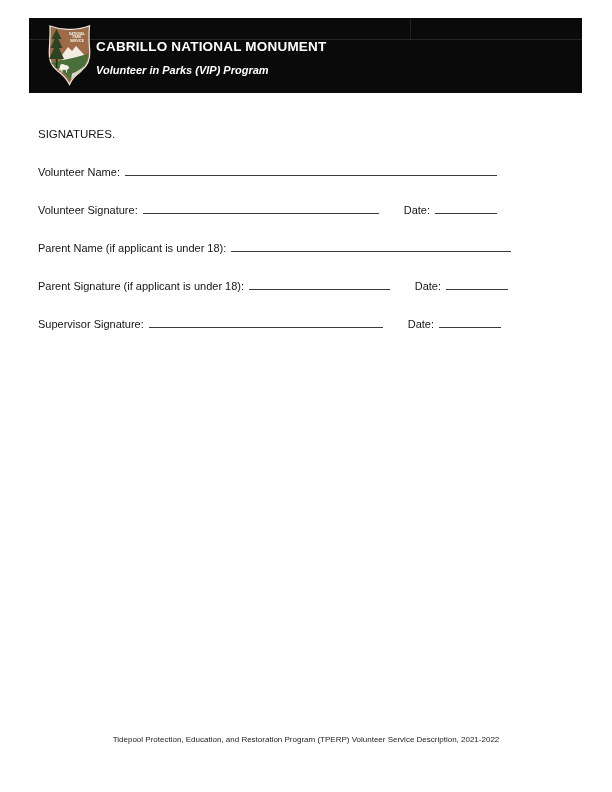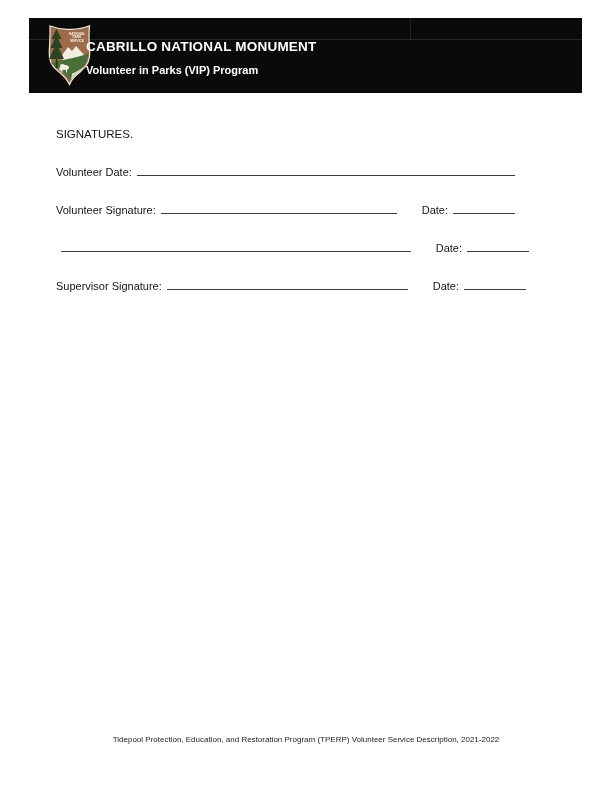"CABRILLO NATIONAL MONUMENT" .header-text { left: 57px -> 67px }
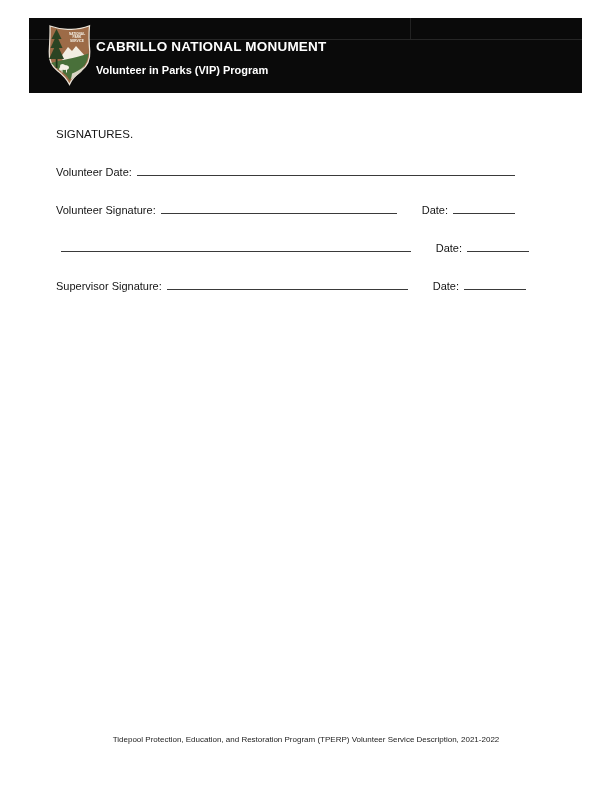"Volunteer in Parks (VIP) Program" .header-subtitle { font-style: none -> italic }
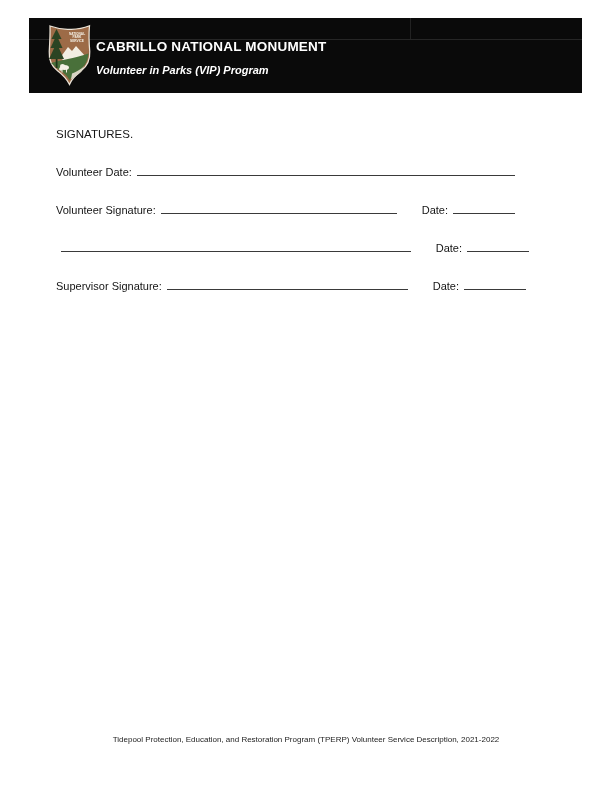"SIGNATURES." .content { left: 56px -> 38px }
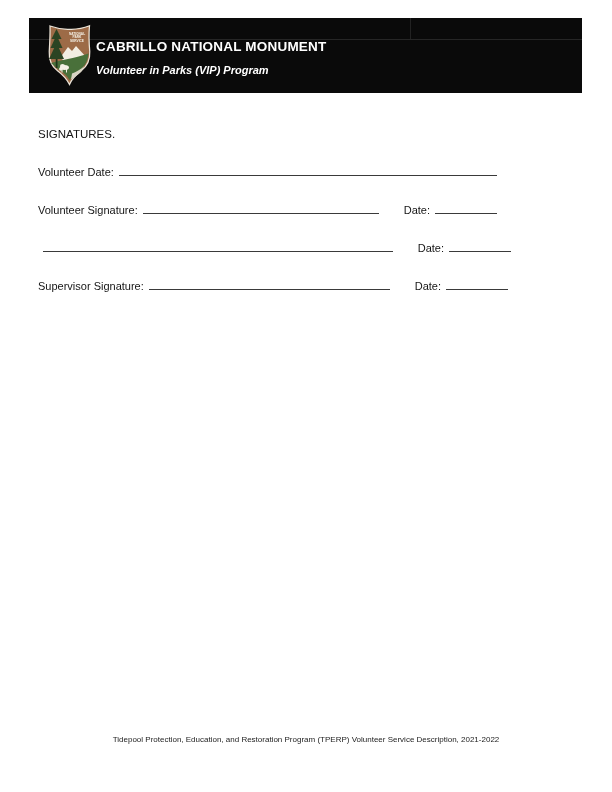"Volunteer Date:" span.sig-label { text: Date -> Name }
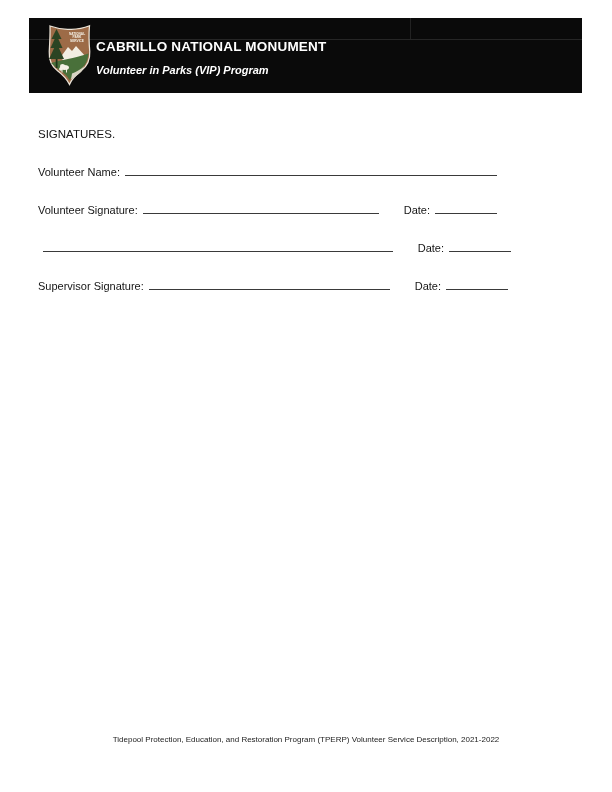"Parent Name (if applicant is" div.sig-row { html: none -> <div> <span>Parent Name (if applicant is under 18):</span> <span></span> </div> }
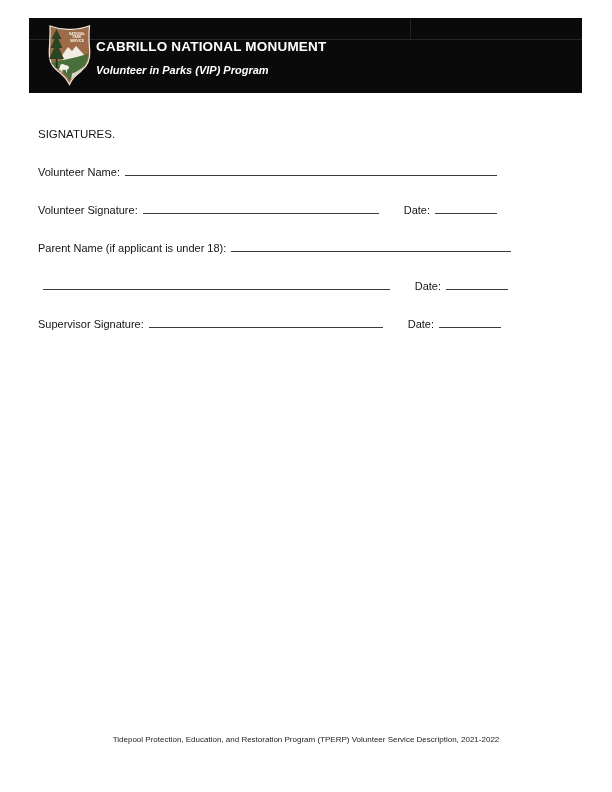"Parent Signature (if applicant is" span.sig-label { html: none -> <span>Parent Signature (if applicant is under 18):</span> }
